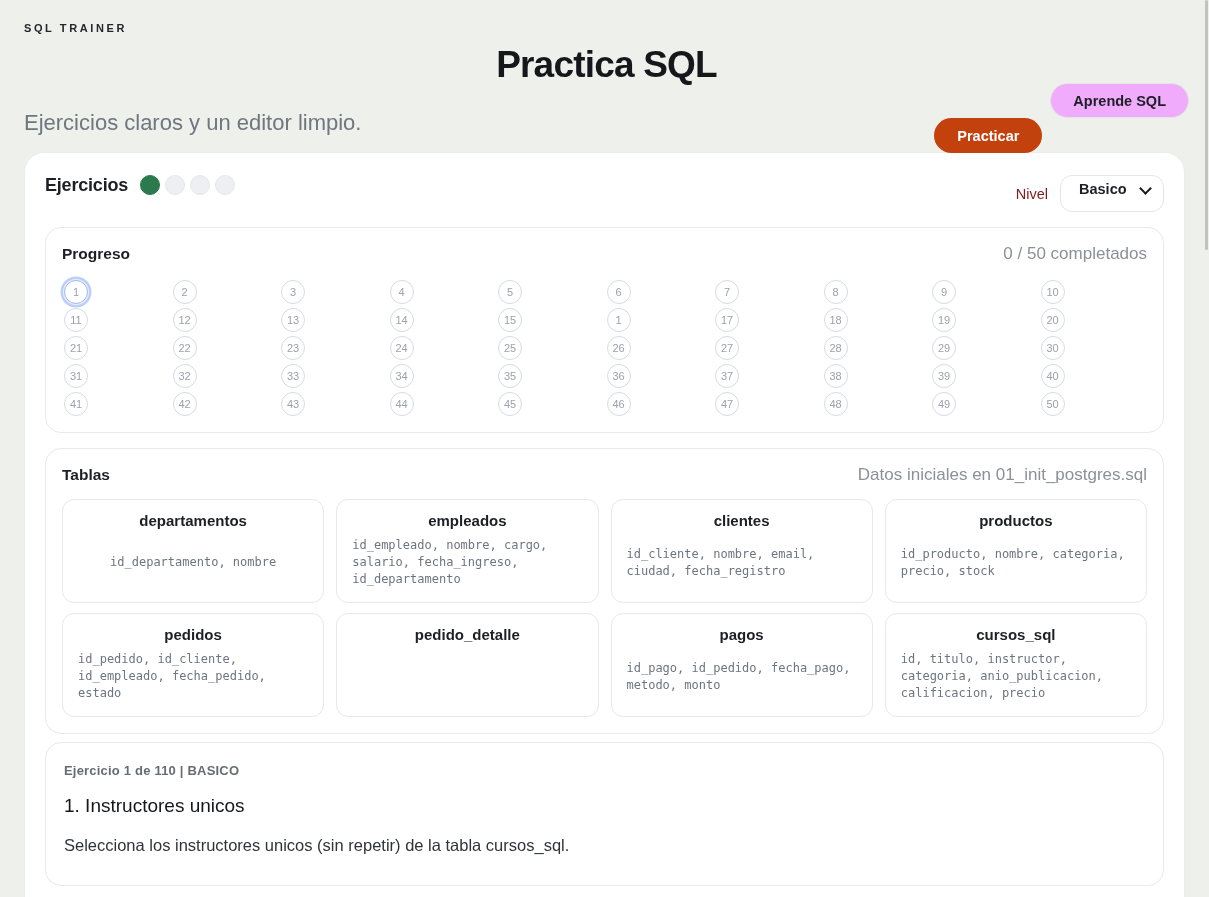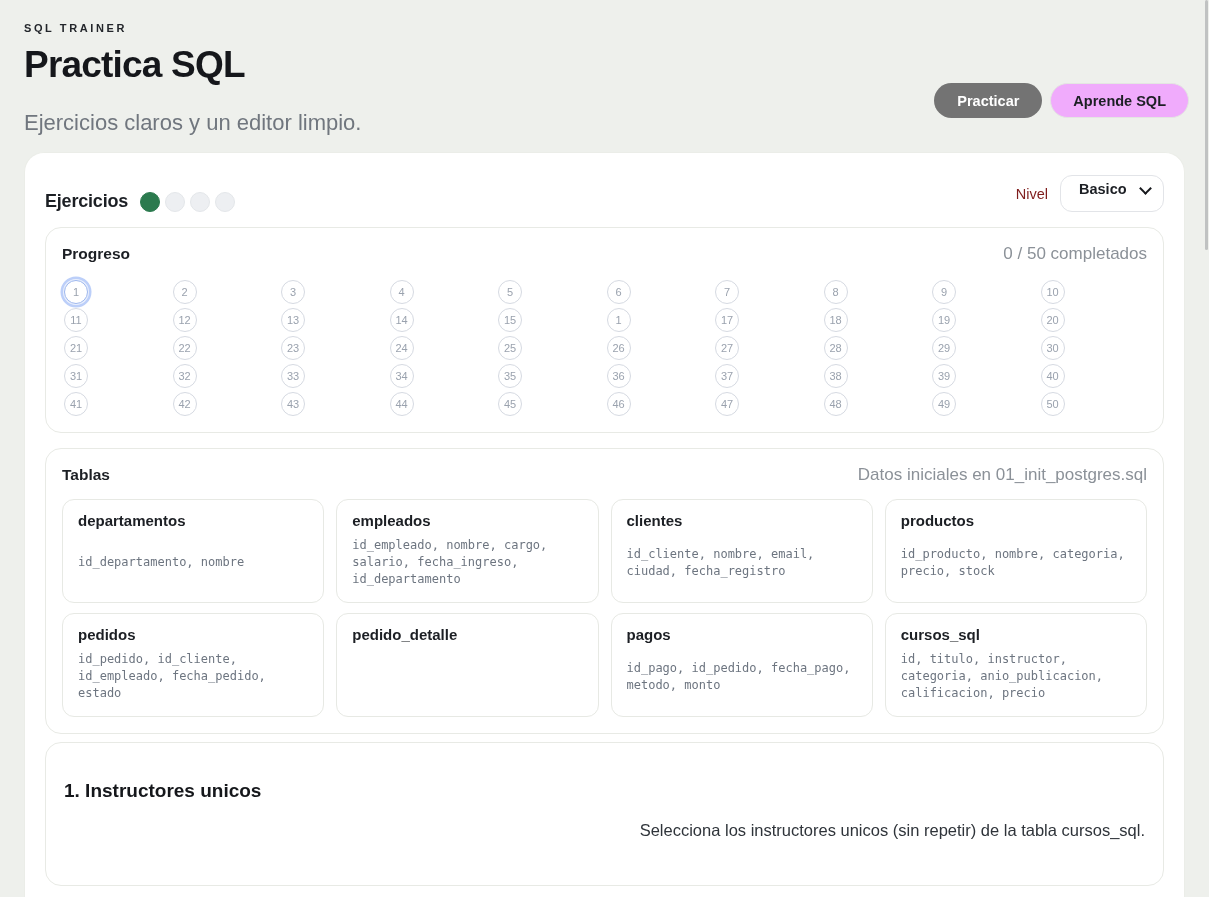"Practica SQL" .page-title { text-align: none -> center }
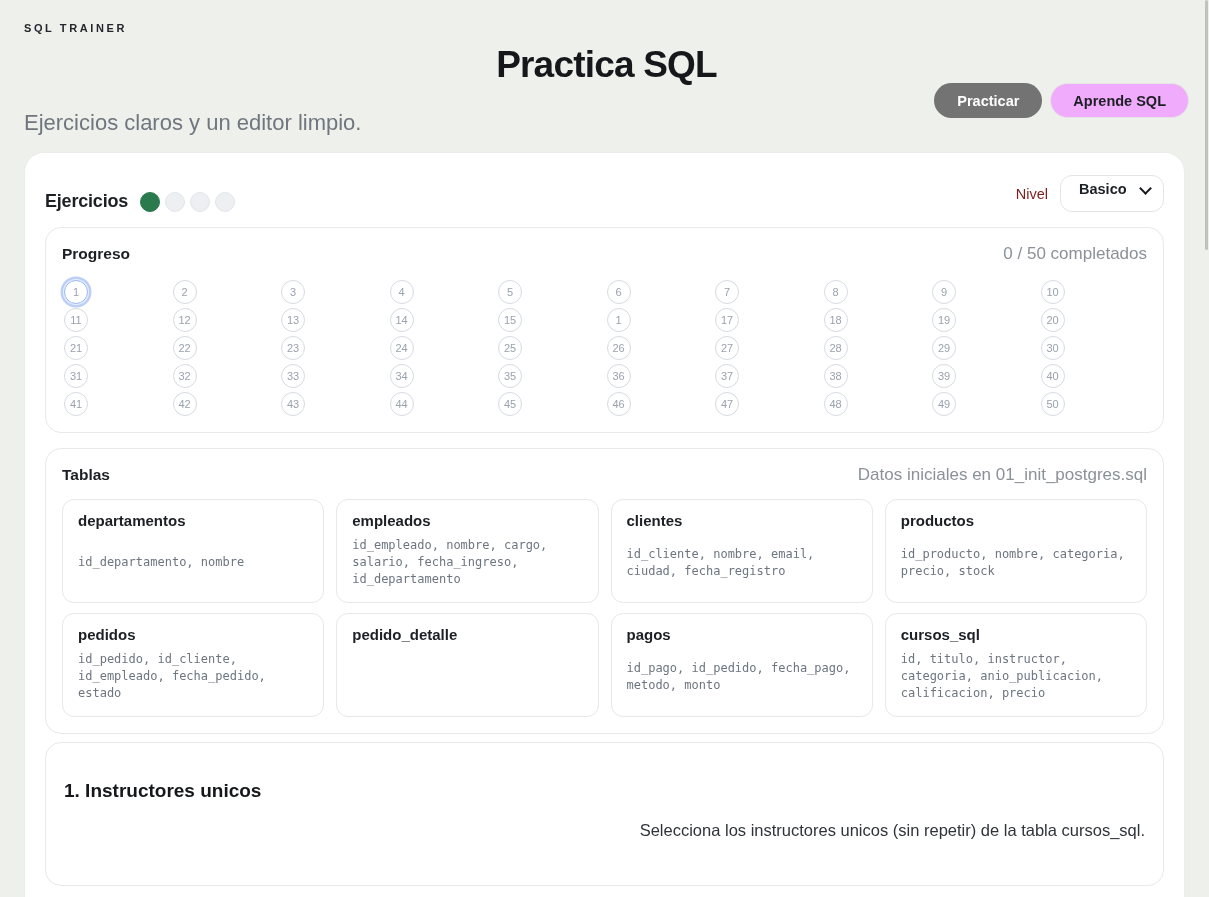"Practicar" .btn-dark { background: #737373 -> #c2410c; margin-top: none -> 35px }
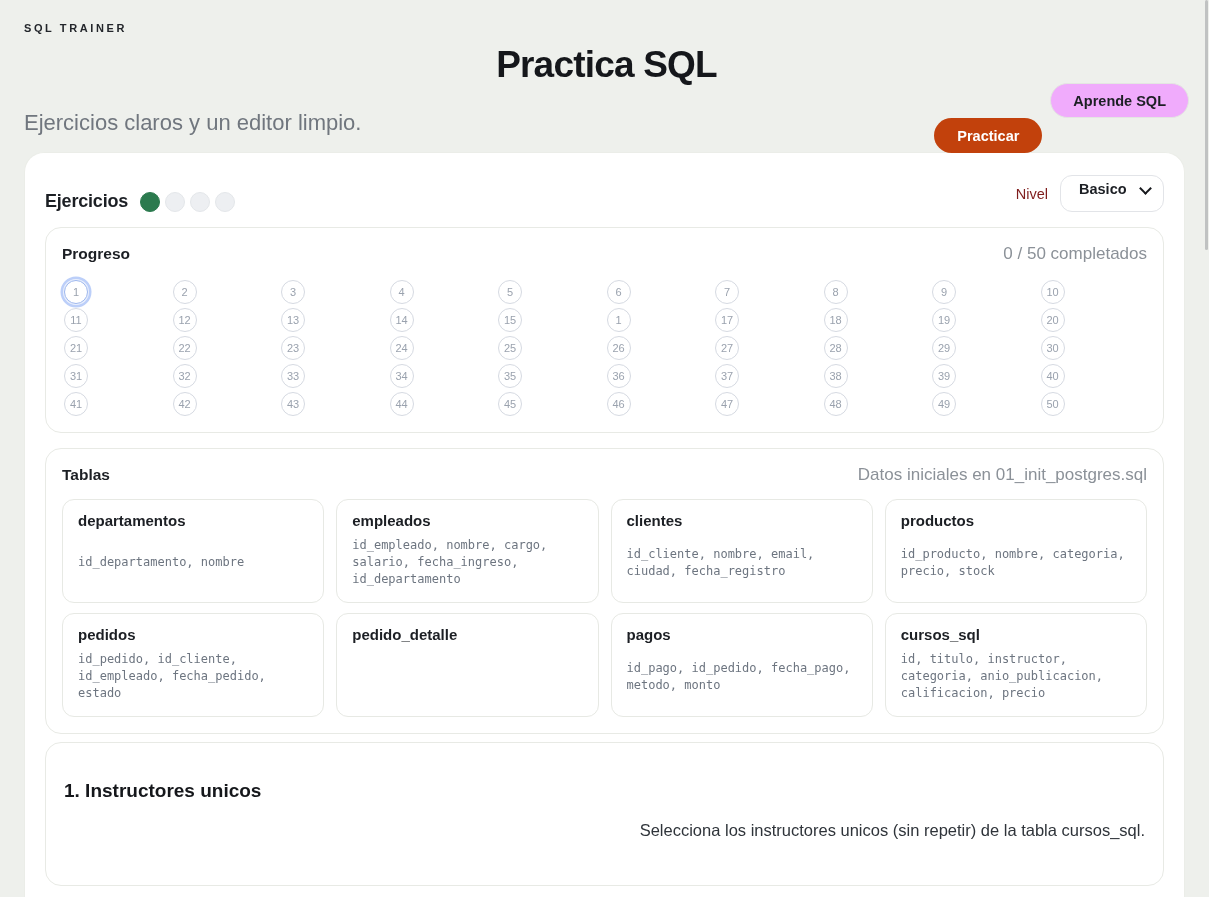"Ejercicios" .card-head { align-items: flex-end -> flex-start }
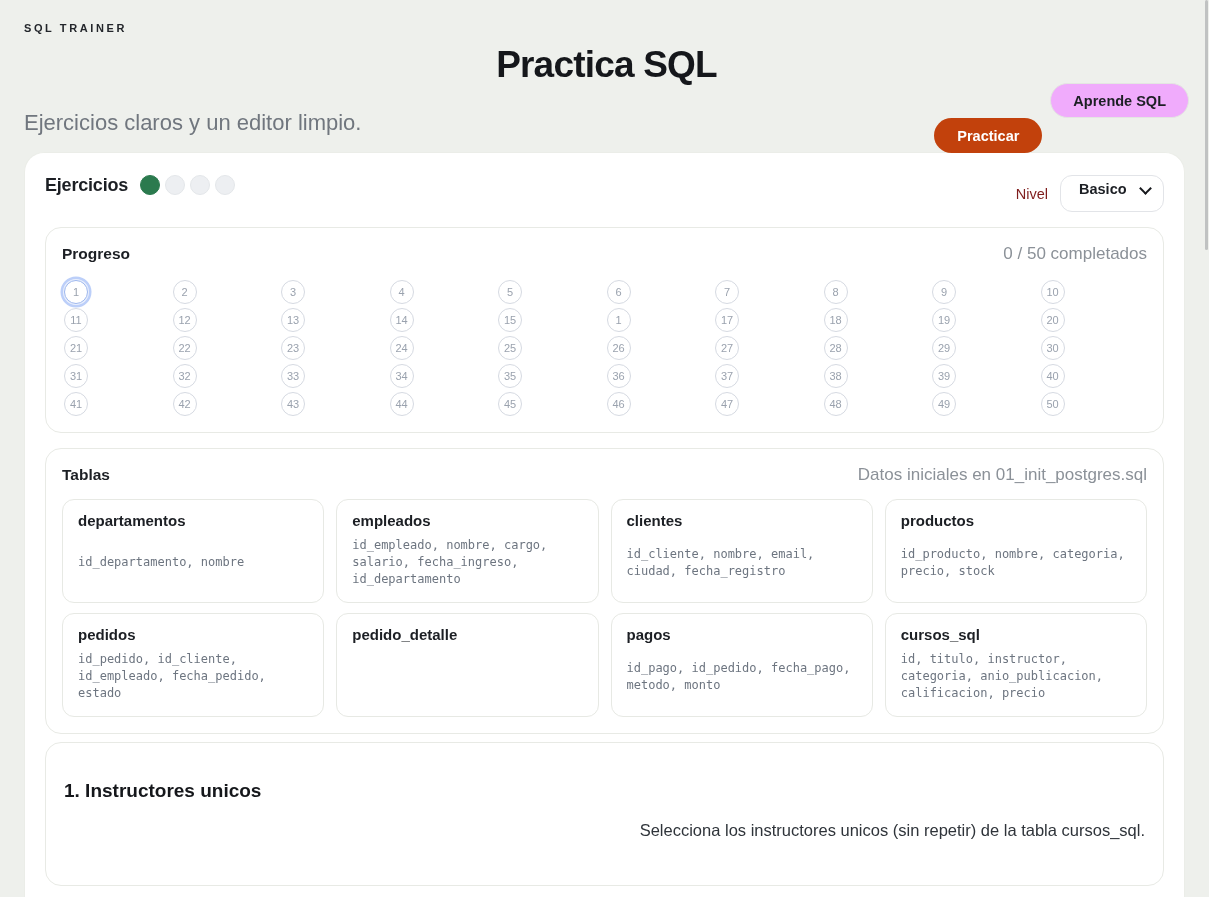"departamentos" .table-card { align-items: none -> center }
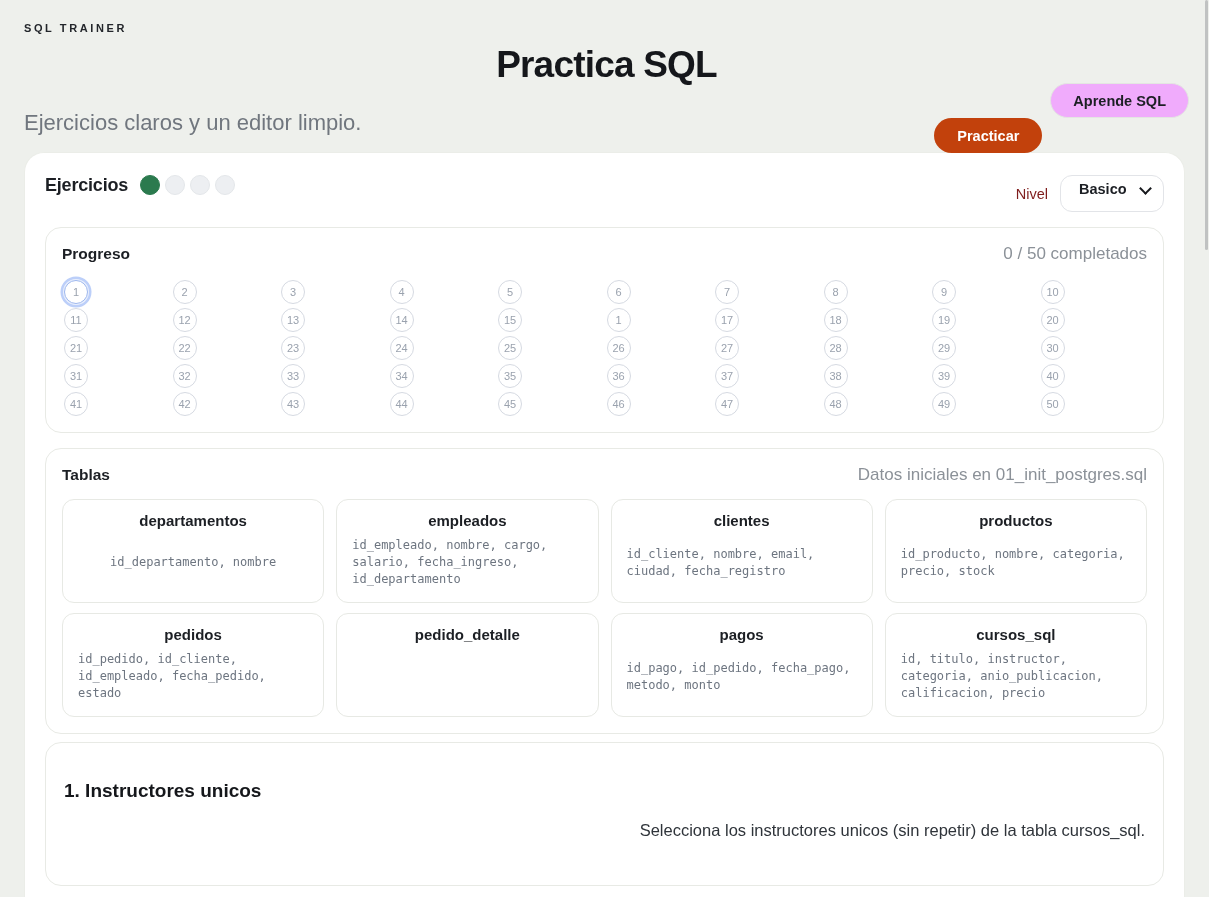"Ejercicio 1 de 110 |" div.exercise-kicker { html: none -> <div>Ejercicio 1 de 110 | BASICO</div> }
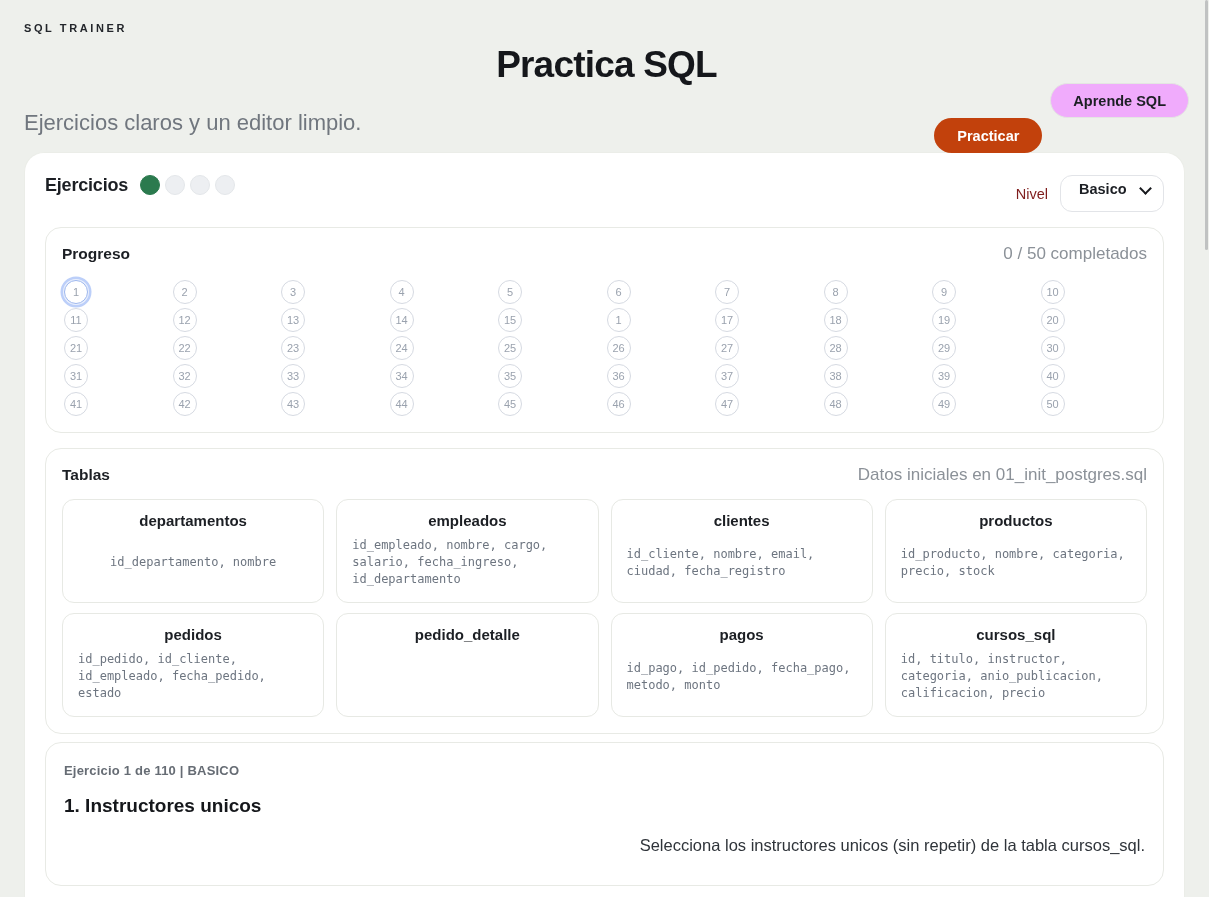"1. Instructores unicos" .exercise-title { font-weight: 700 -> 400 }
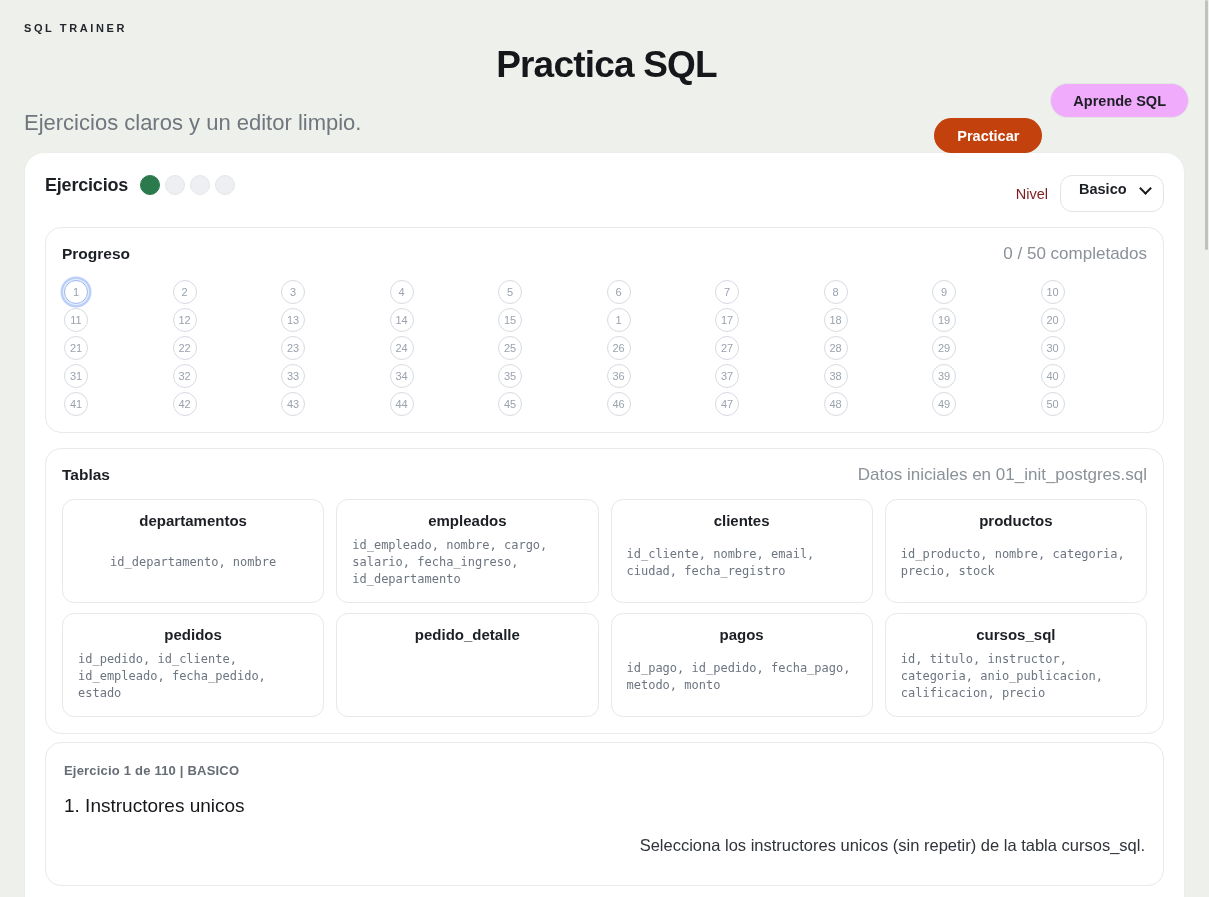"Selecciona los instructores unicos (sin" .exercise-desc { text-align: right -> none }
